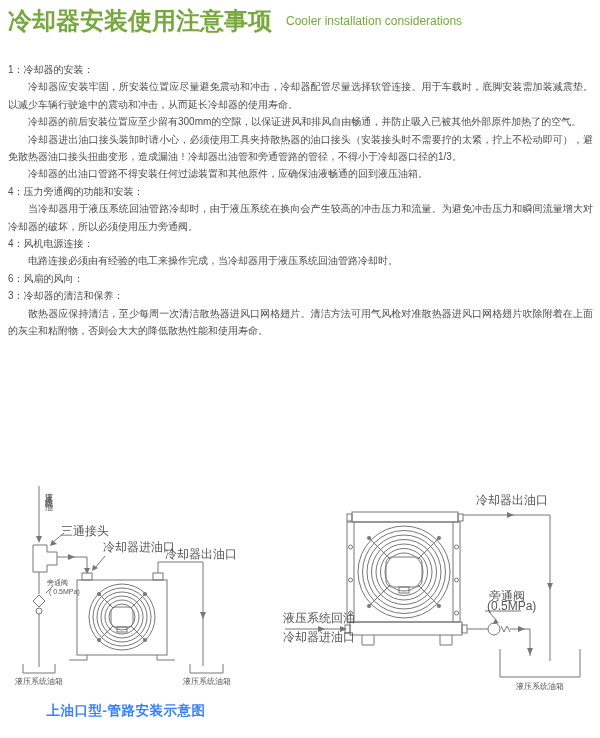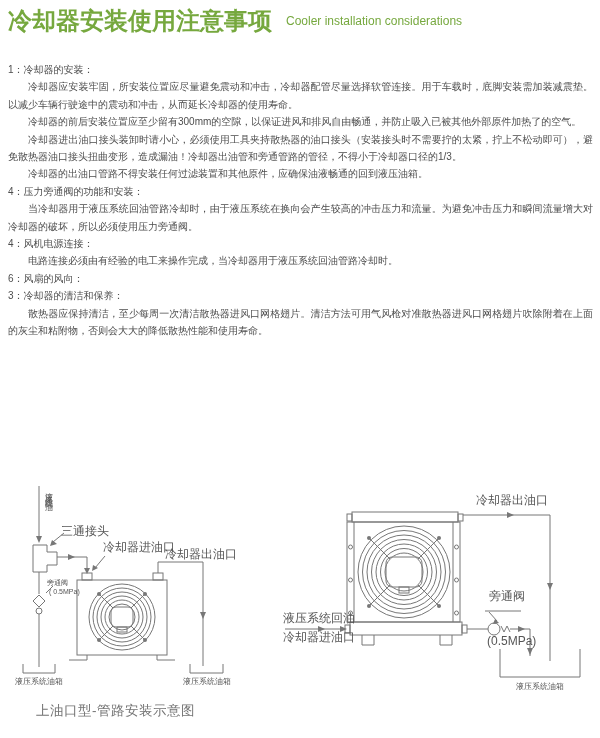"(0.5MPa)" div.dlabel { margin-top: 35px -> none }
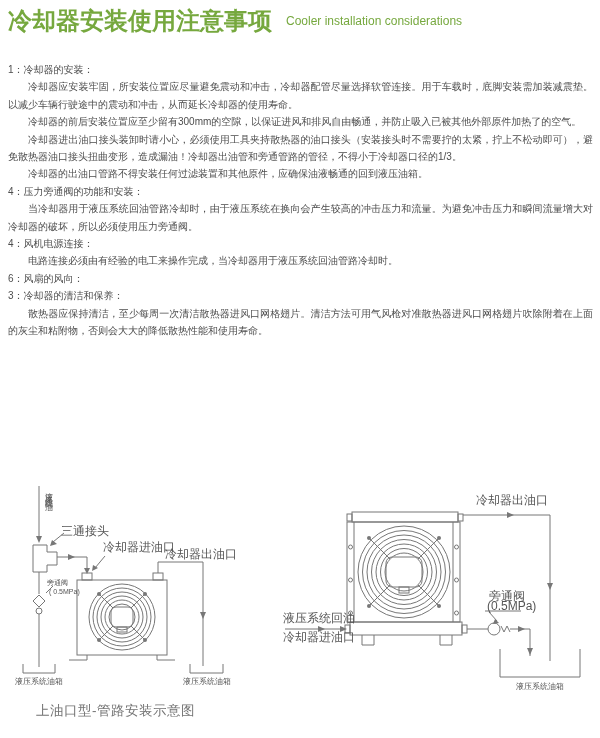"上油口型-管路安装示意图" .caption { color: #737373 -> #3b82f6; font-weight: normal -> bold; text-align: none -> center }
